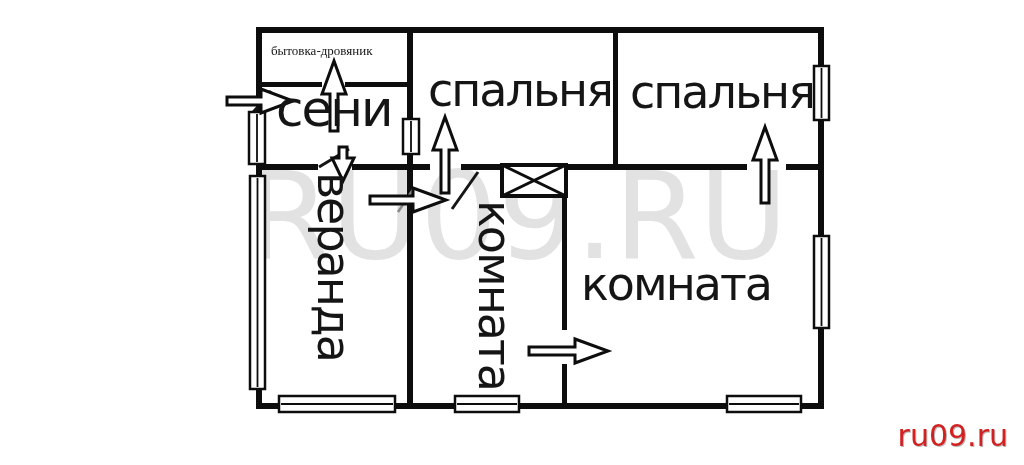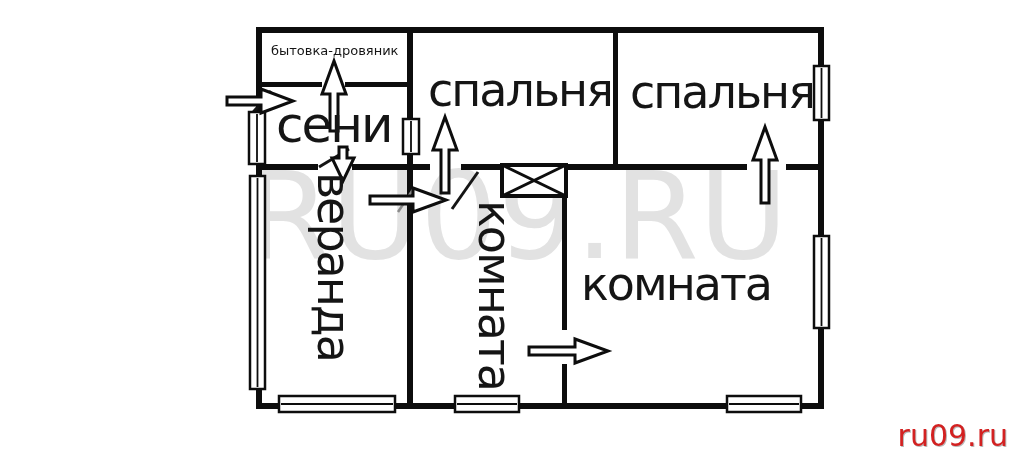"бытовка-дровяник" .lbl-small { font-family: none -> Liberation Serif, serif }
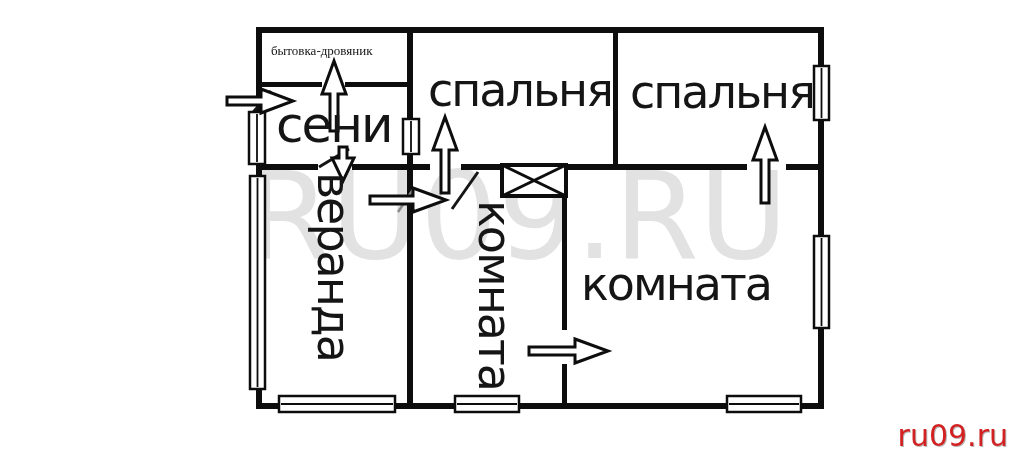"сени" div.abs { top: 100px -> 84px }
